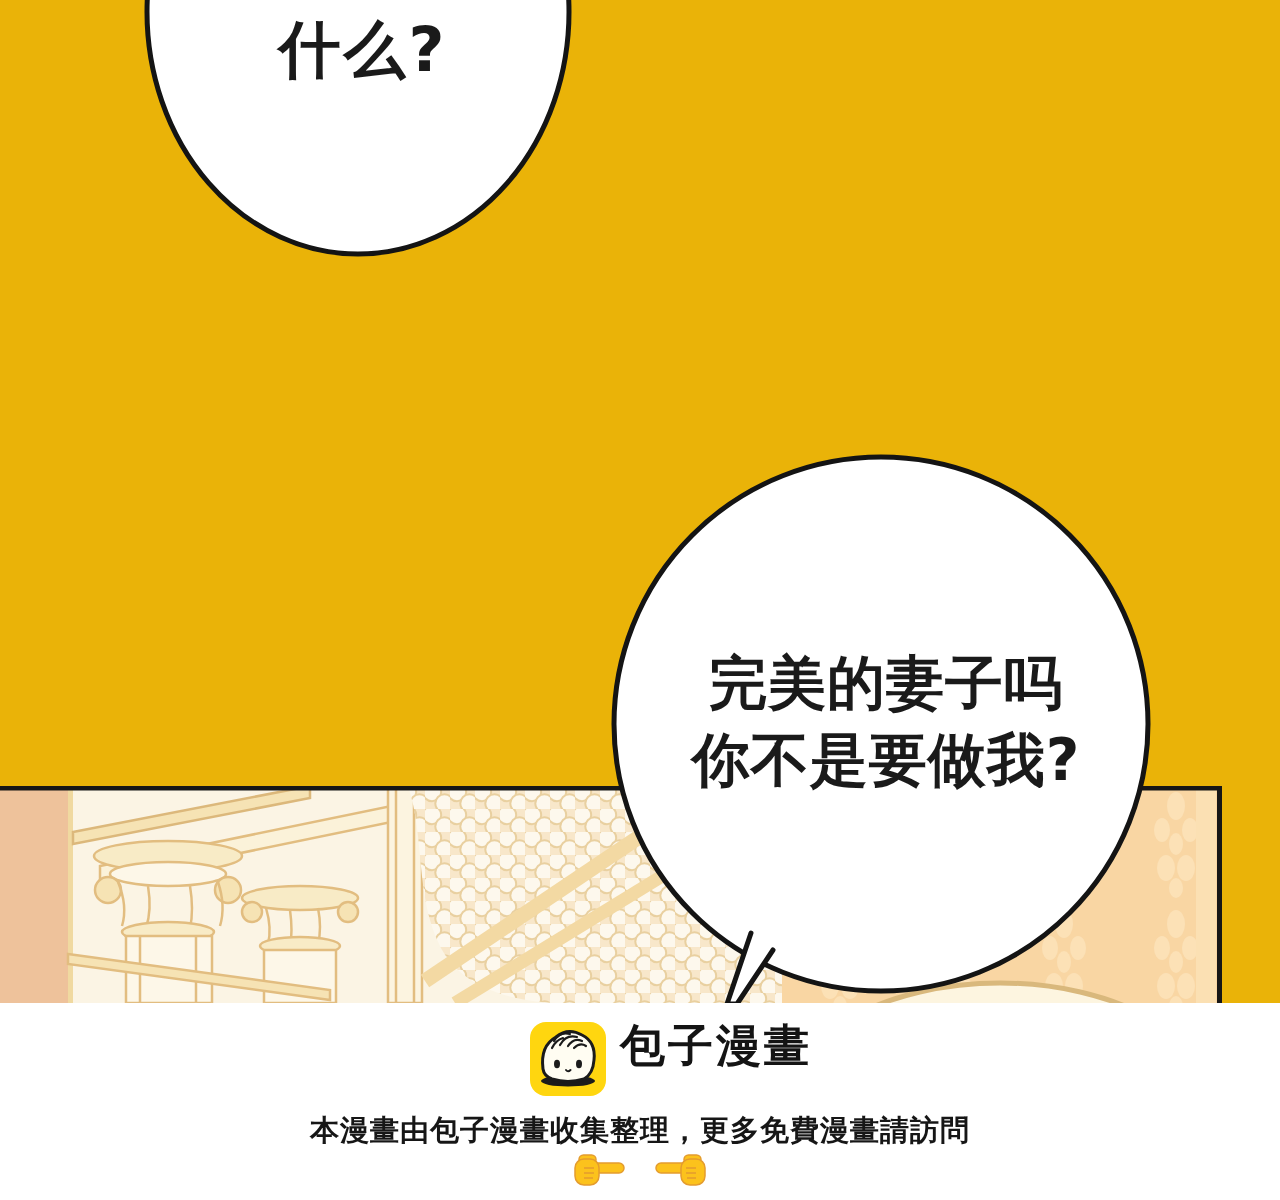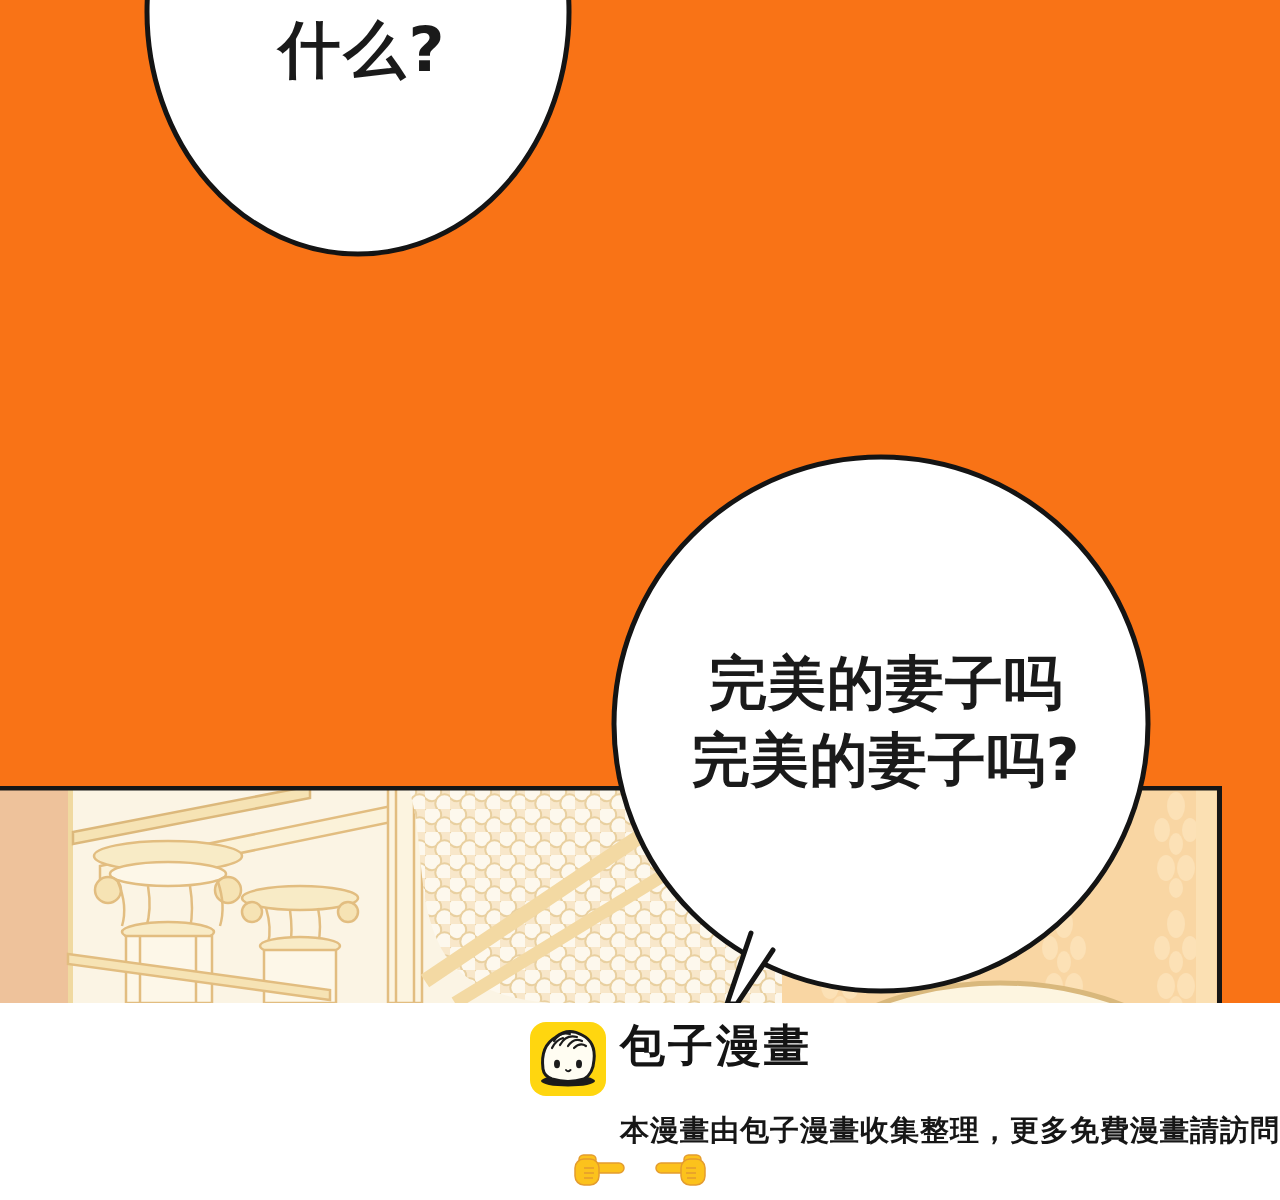"什么?" .page { background: #f97316 -> #eab308 }
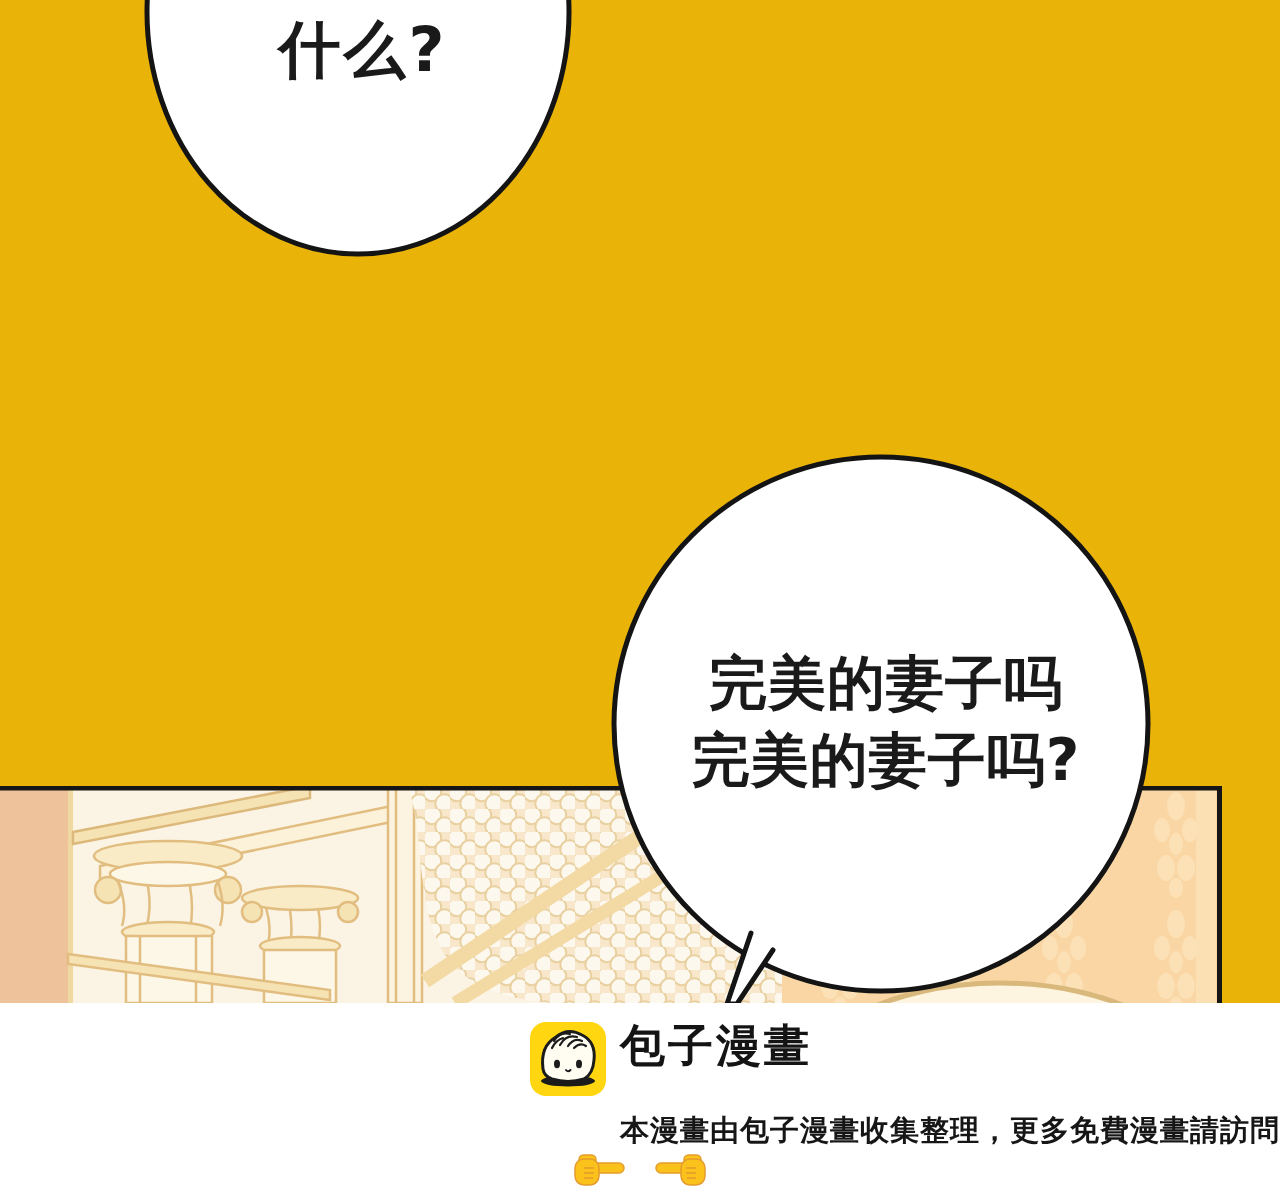"完美的妻子吗?" div { text: 完美的妻子吗 -> 你不是要做我 }
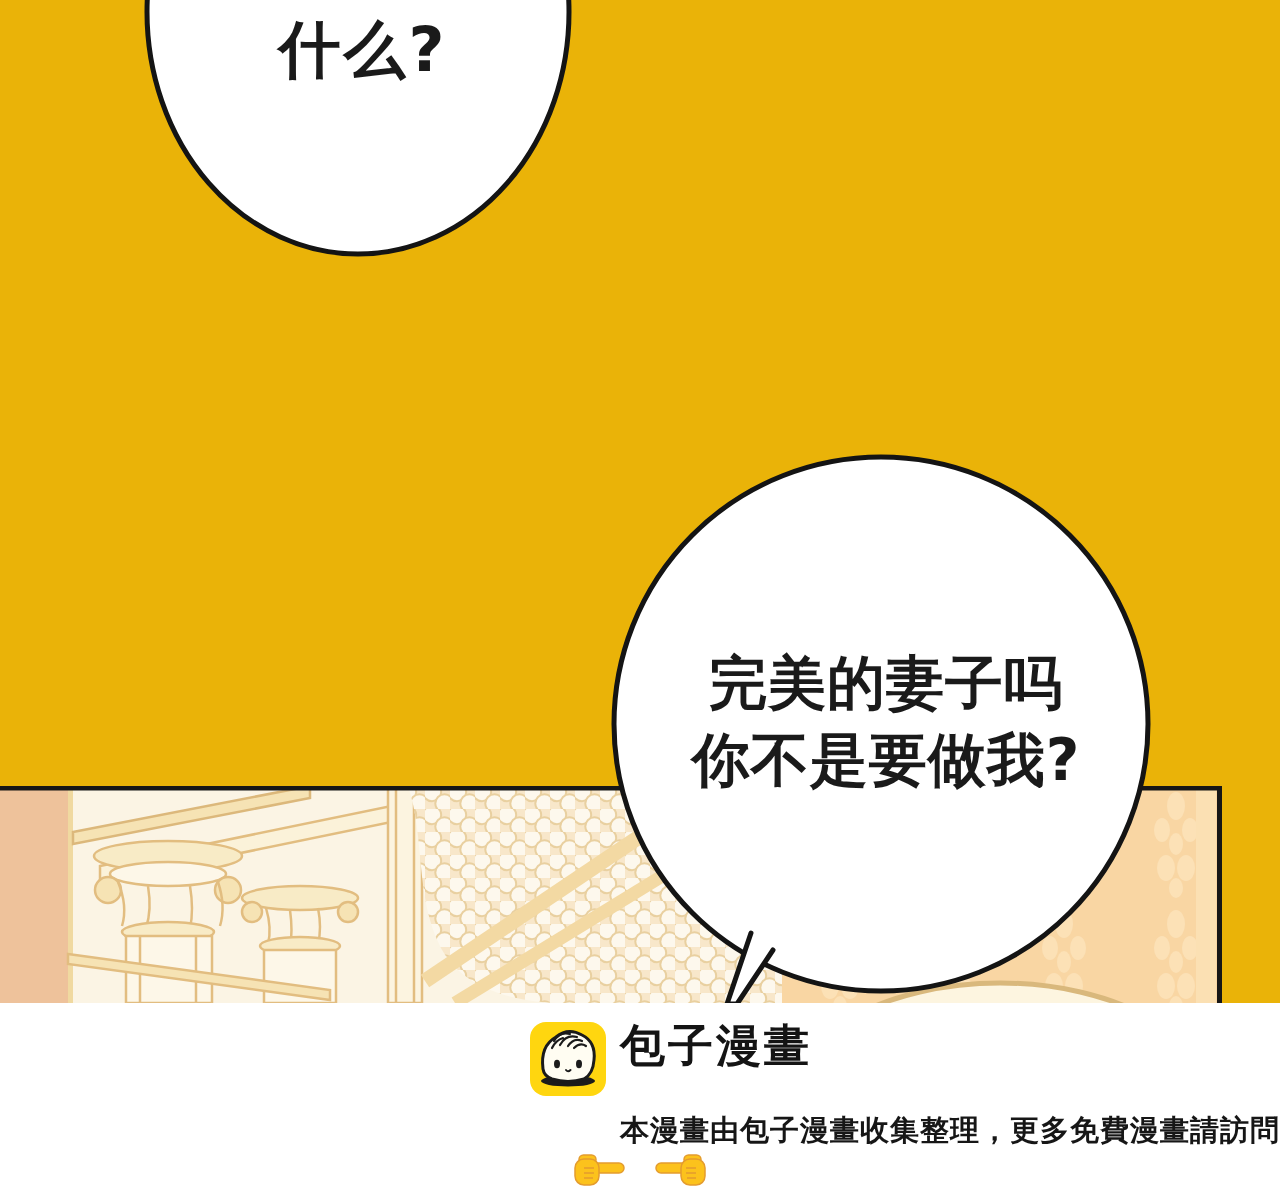"本漫畫由包子漫畫收集整理，更多免費漫畫請訪問" .notice-line { text-align: right -> center }
